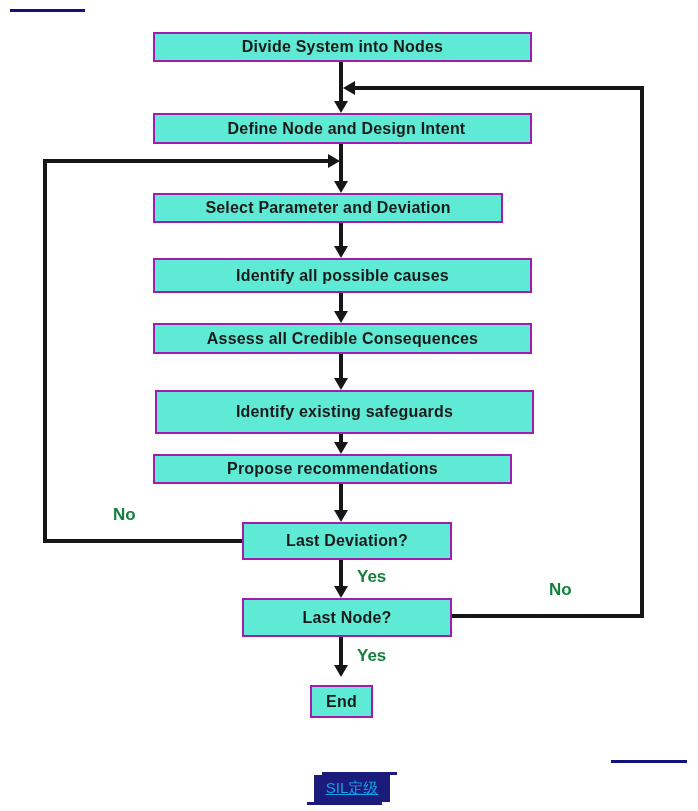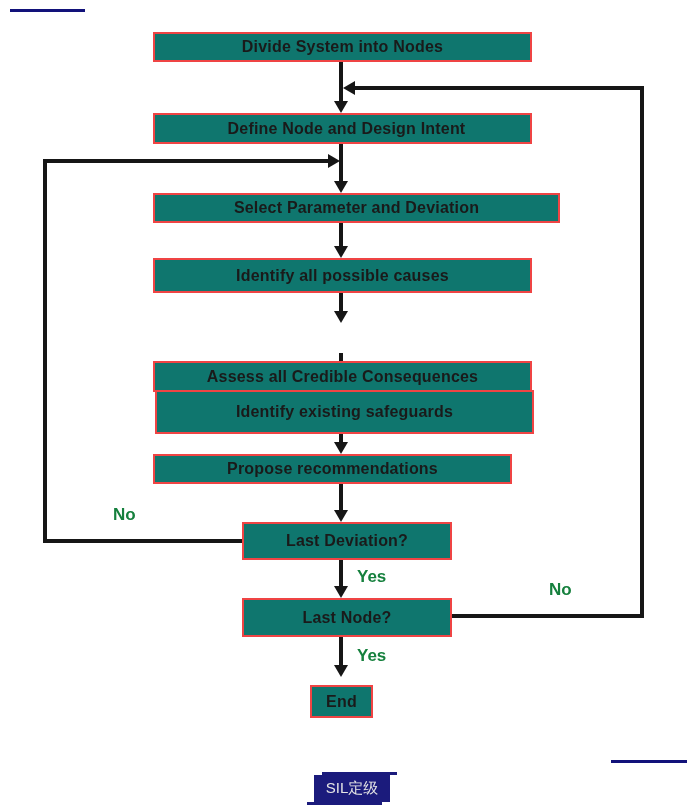"Divide System into Nodes" .box { background: #0f766e -> #5eead4; border: 2px solid #ef4444 -> 2px solid #a21caf }
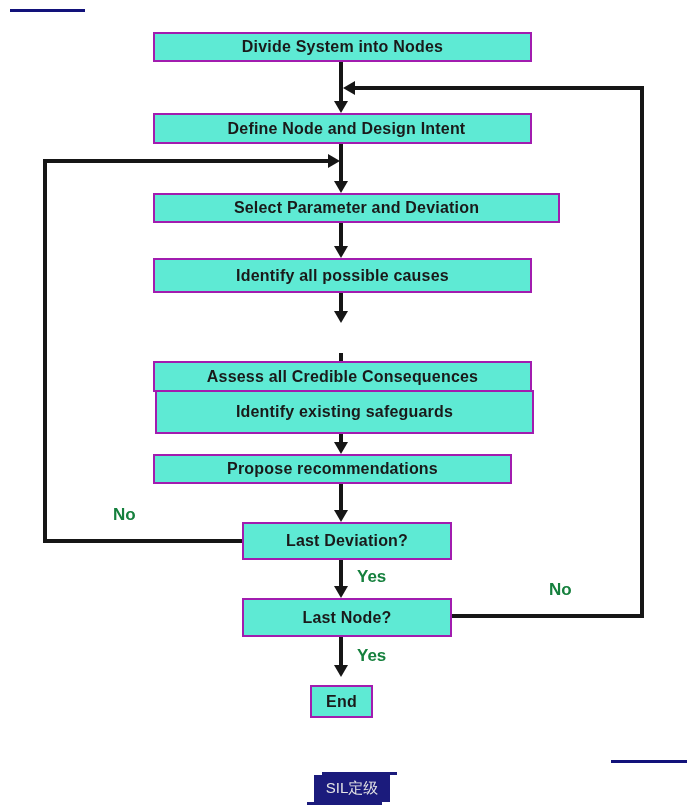"Select Parameter and Deviation" div.box { width: 407px -> 350px }
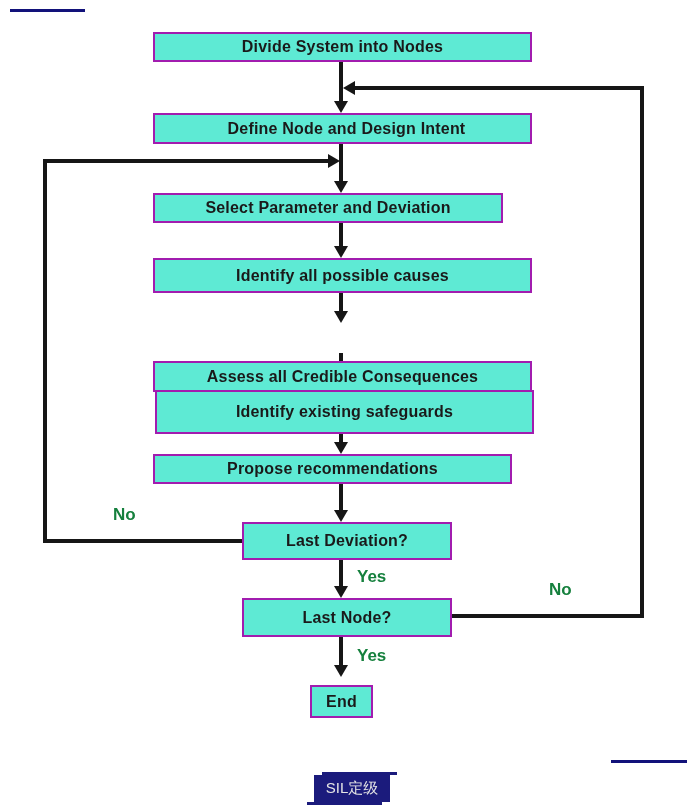"Assess all Credible Consequences" div.box { margin-top: 38px -> none }
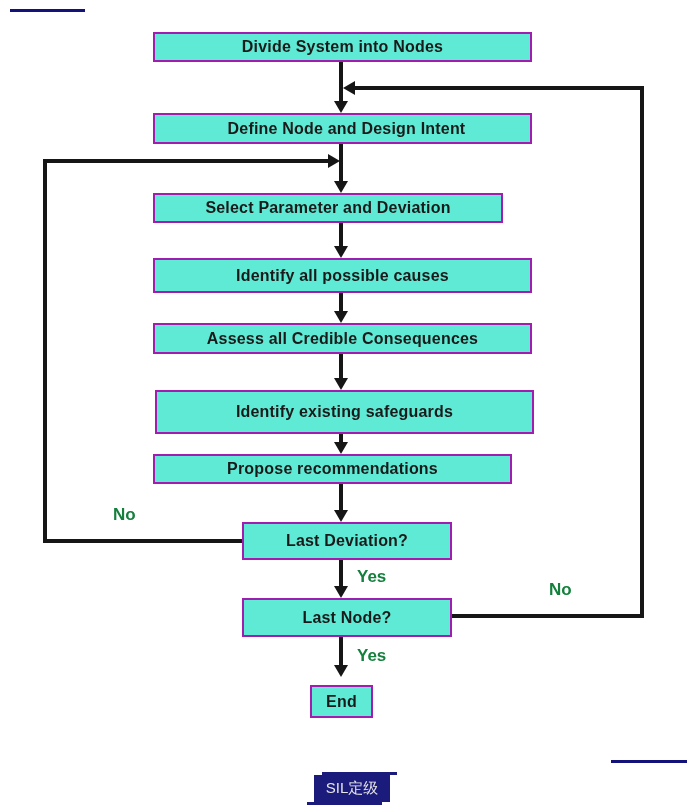"SIL定级" .sil-badge { color: #e5e5e5 -> #0ea5e9; text-decoration: none -> underline }
